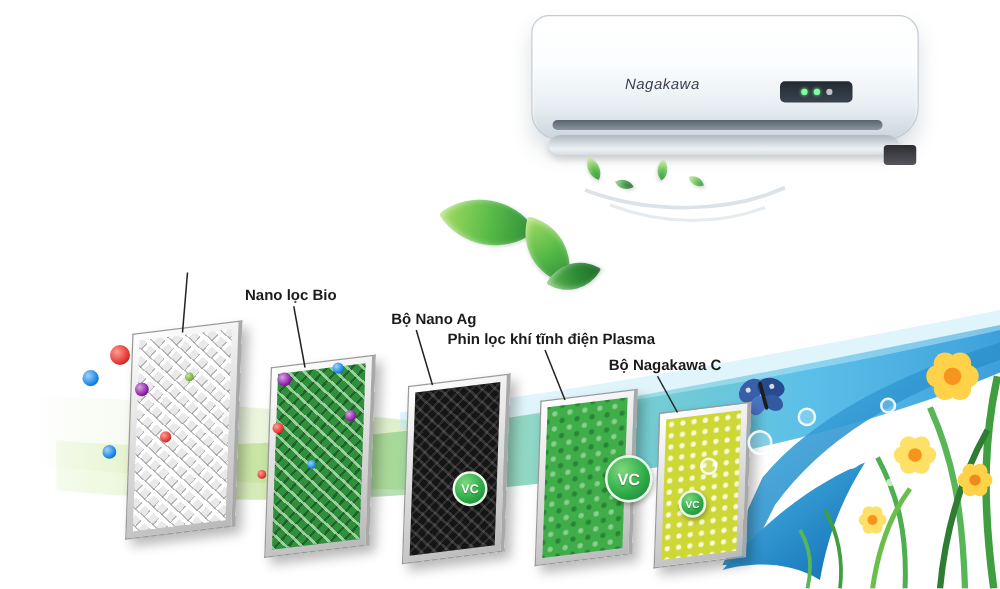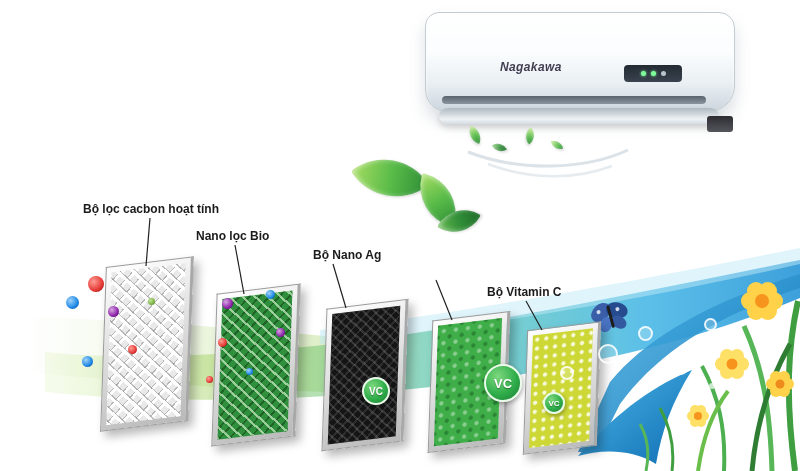"Nagakawa" .ac-brand { font-weight: bold -> normal }
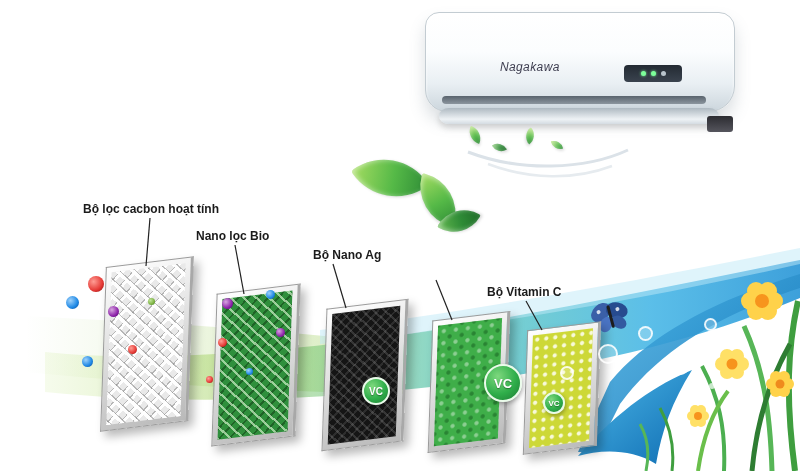"Bộ lọc cacbon hoạt tính" div.flabel { html: <div>Bộ lọc cacbon hoạt tính</div> -> none }
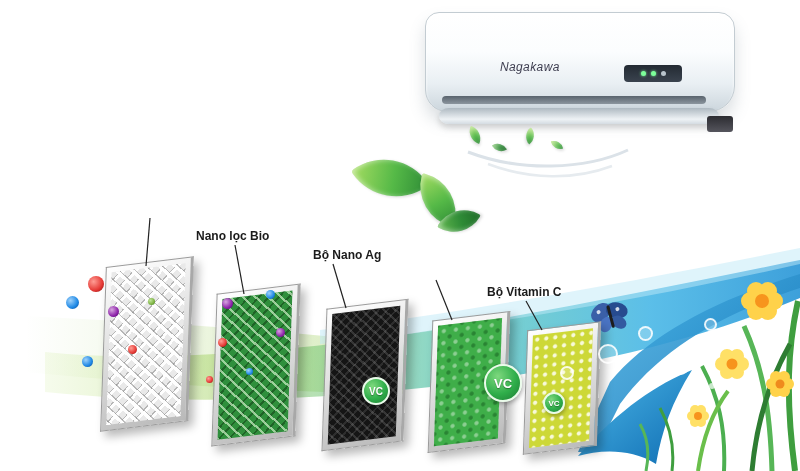"Phin lọc khí tĩnh điện" div.flabel { html: none -> <div>Phin lọc khí tĩnh điện Plasma</div> }
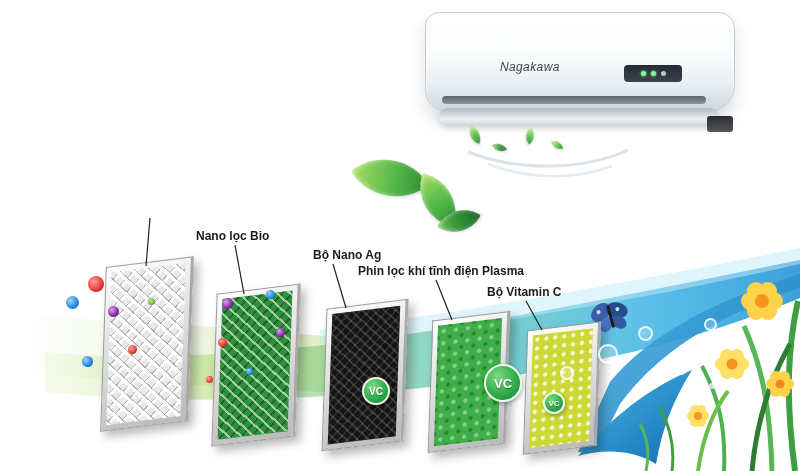"Bộ Vitamin C" div.flabel { text: Vitamin -> Nagakawa }
